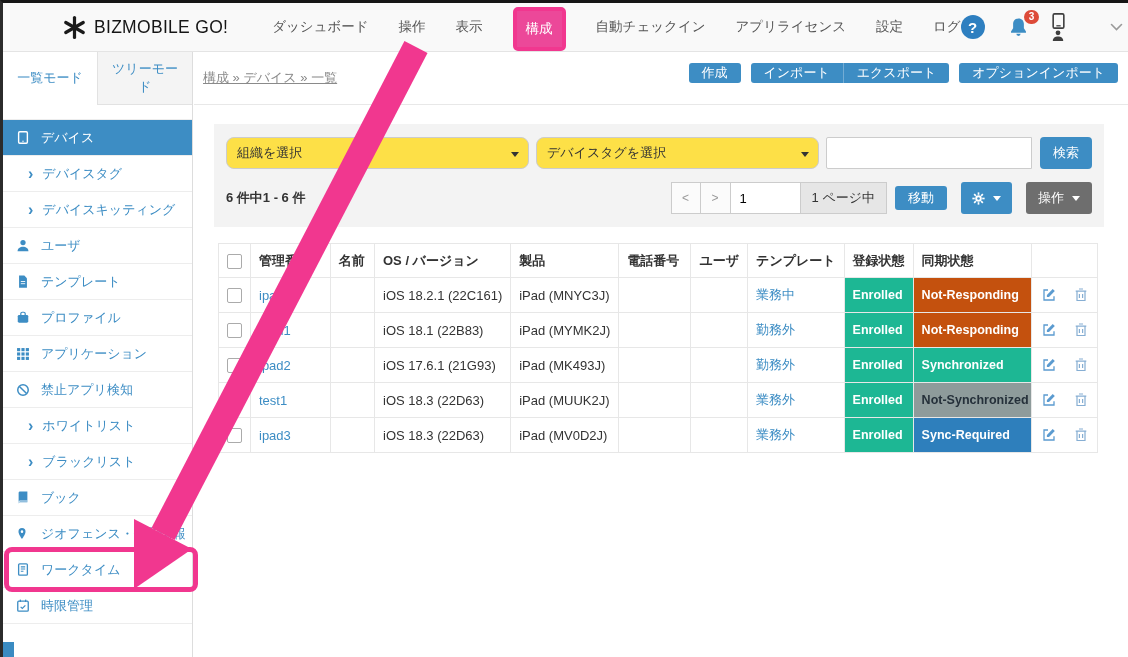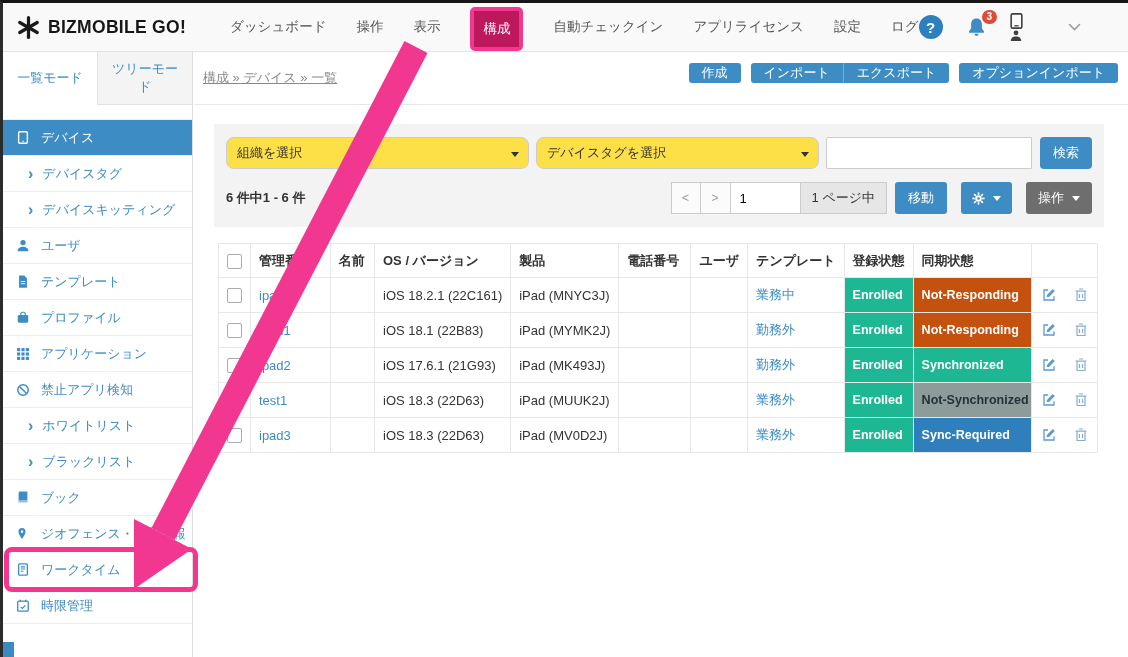"BIZMOBILE GO!" .logo { font-weight: bold -> normal; margin-left: none -> 46px }
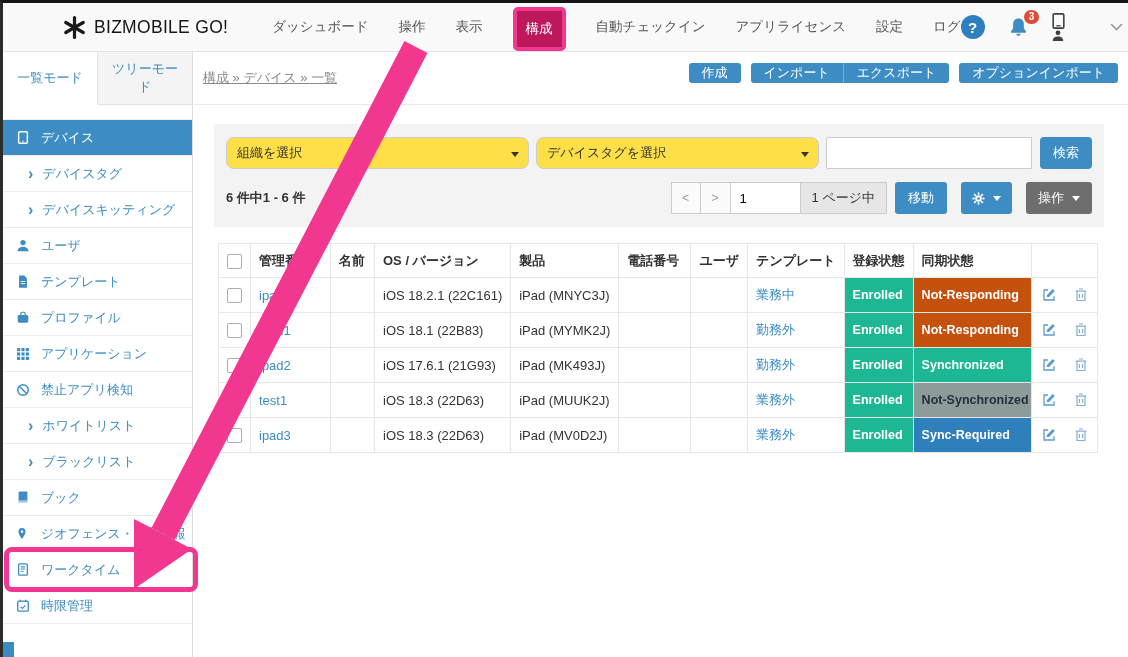"構成" .nav-item.active { background: #be185d -> #ec4899 }
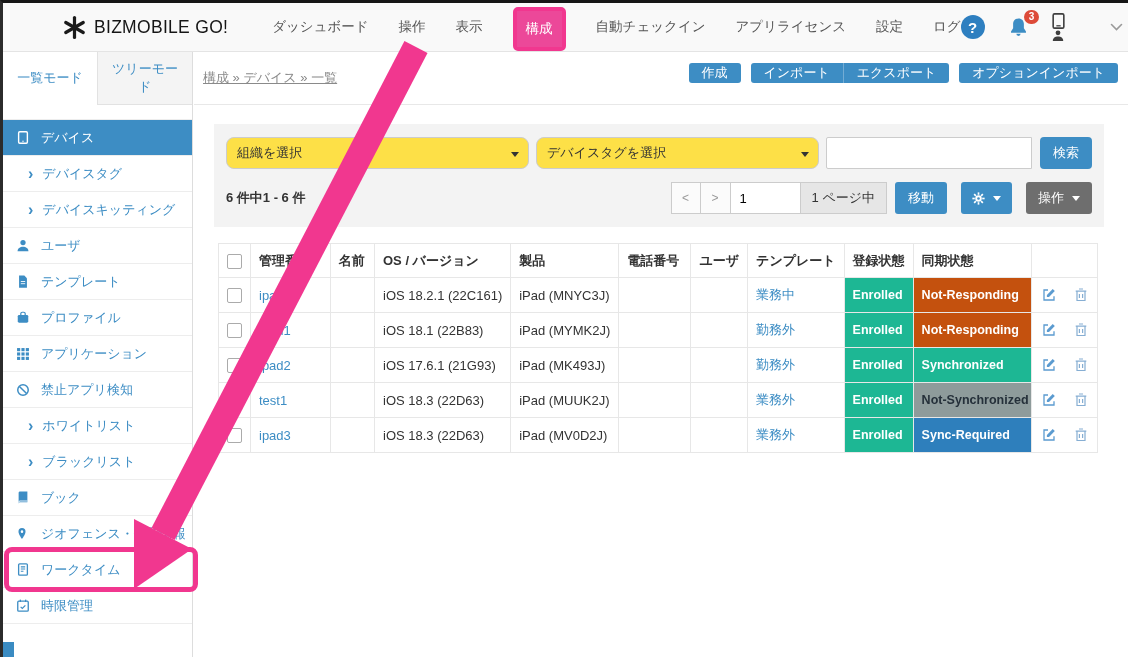"移動" .btn-go { height: 32px -> 24px }
